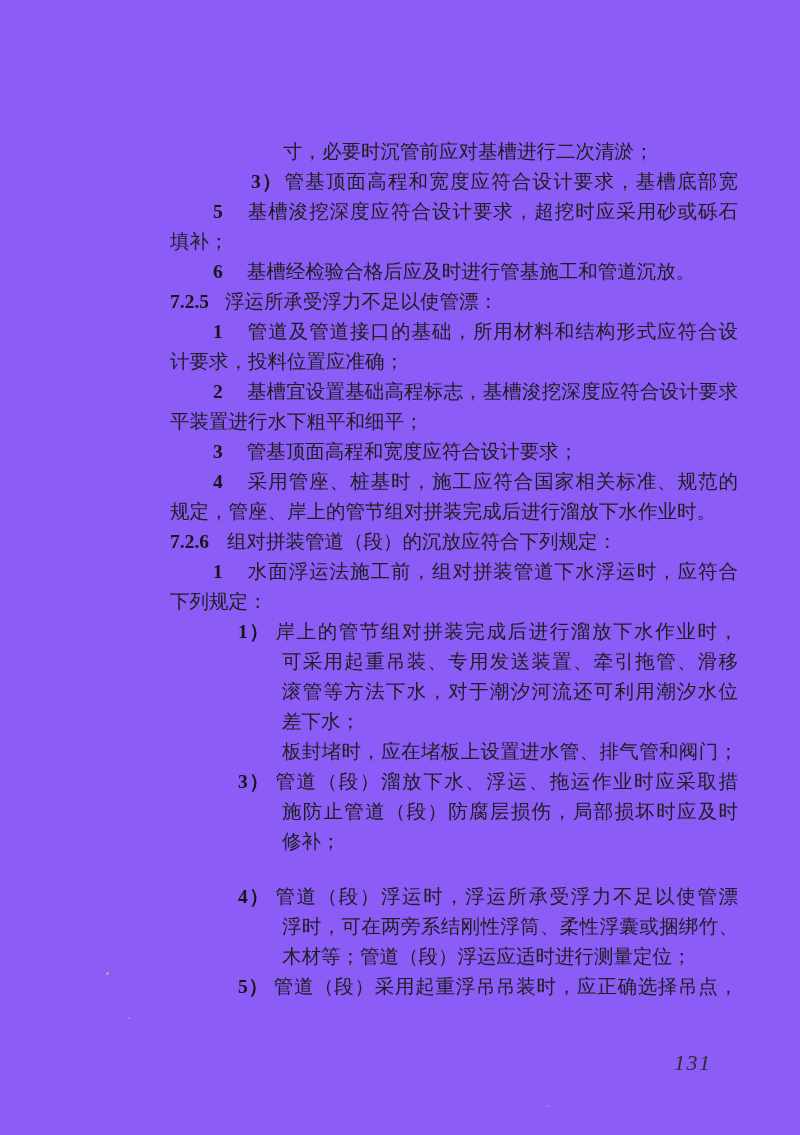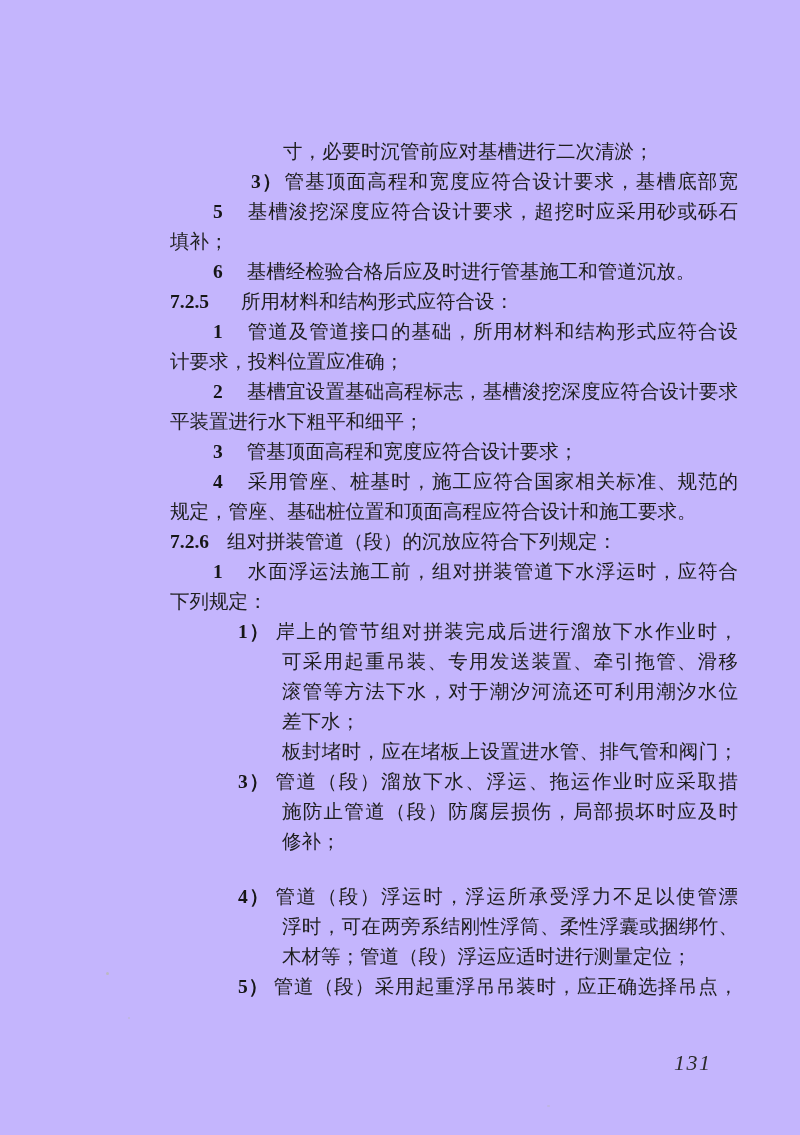"寸，必要时沉管前应对基槽进行二次清淤；" .page { background: #c4b5fd -> #8b5cf6 }
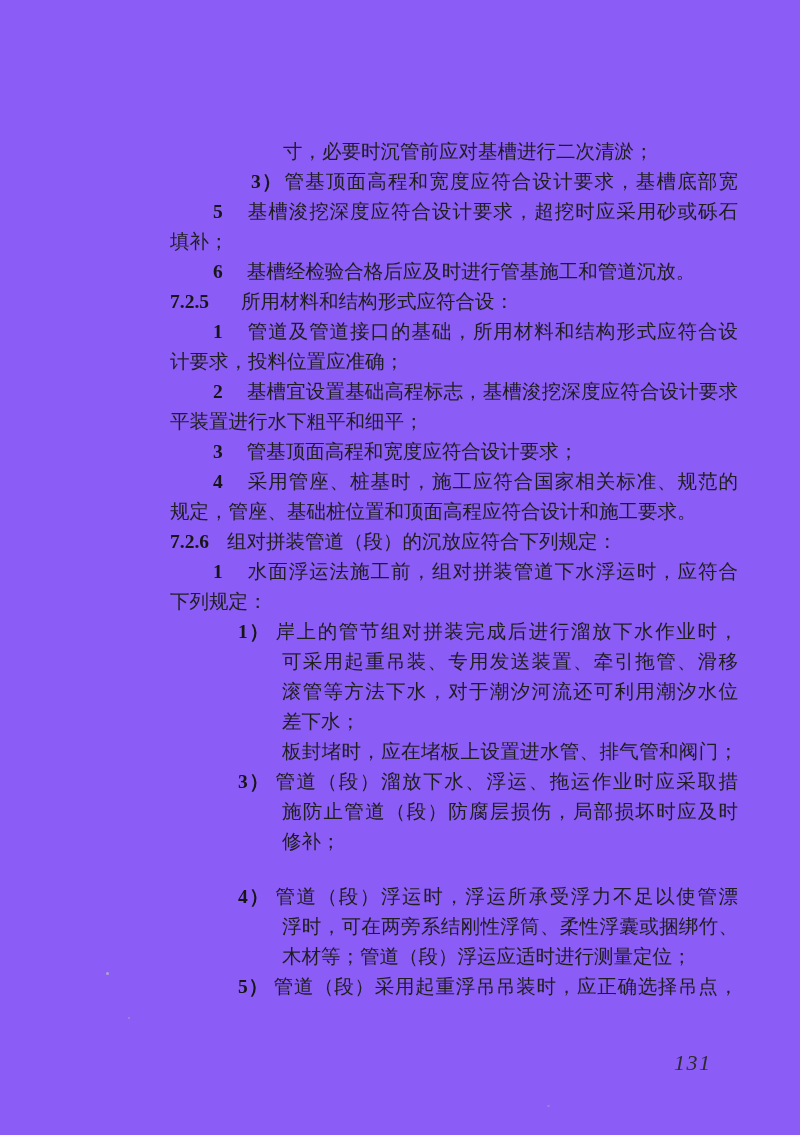"7.2.5" span.seg { margin-right: 32px -> 16px }
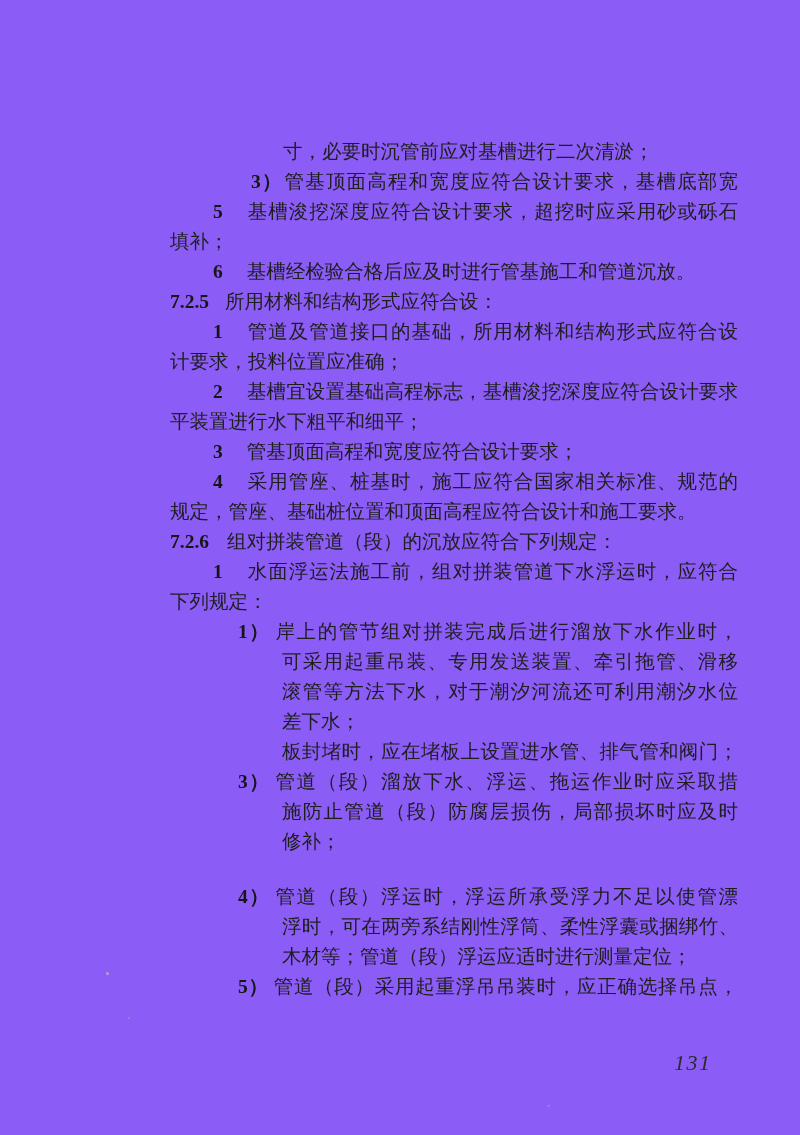"所用材料和结构形式应符合设：" span.seg { text: 所用材料和结构形式应符合设 -> 浮运所承受浮力不足以使管漂 }
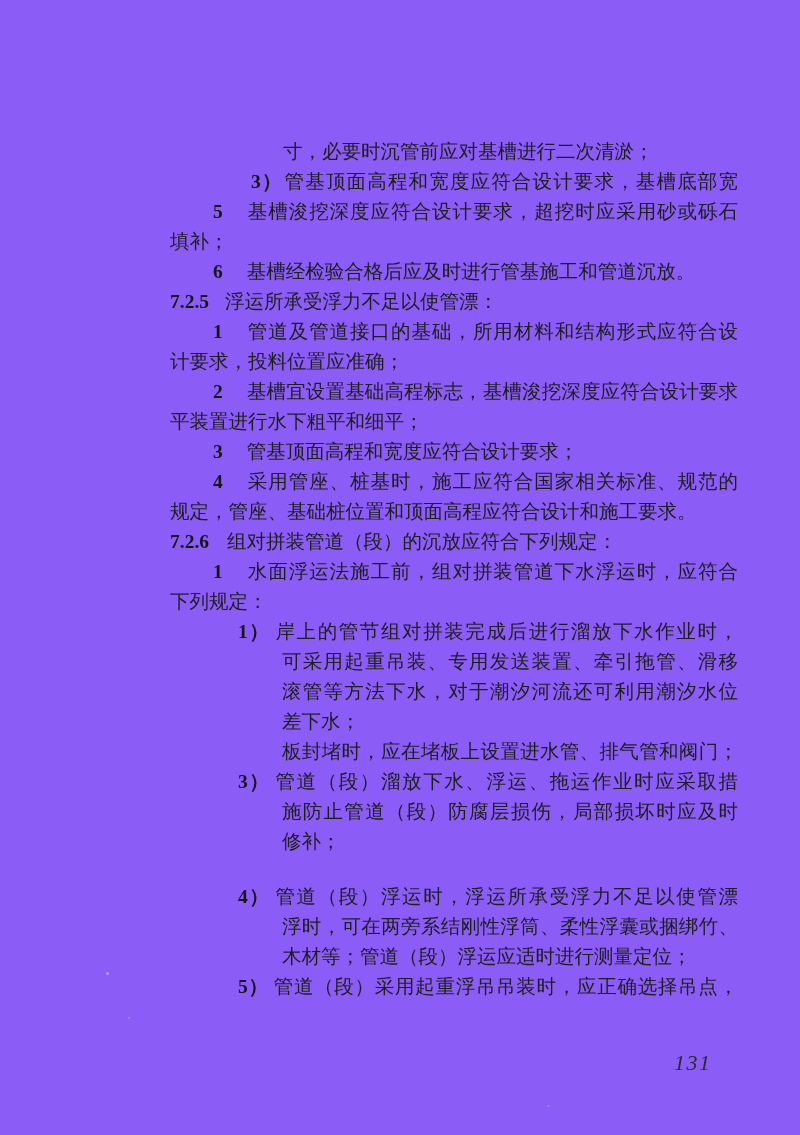"规定，管座、基础桩位置和顶面高程应符合设计和施工要求。" span.seg { text: 基础桩位置和顶面高程应符合设计和施工要求 -> 岸上的管节组对拼装完成后进行溜放下水作业时 }
